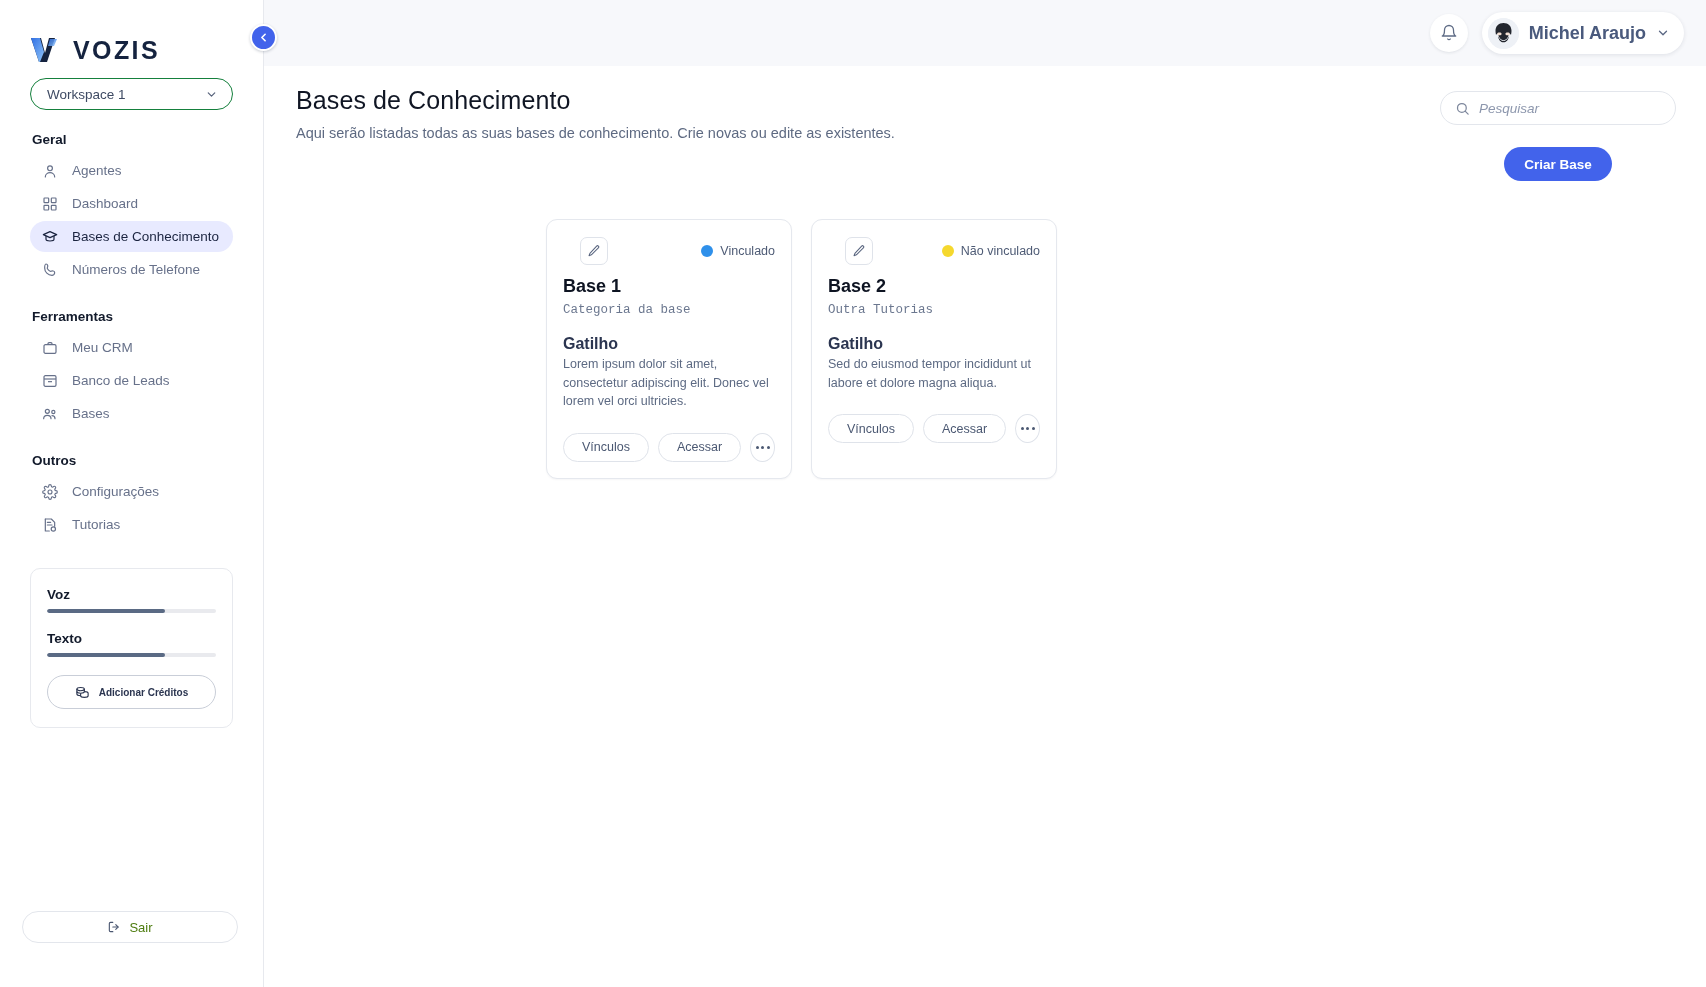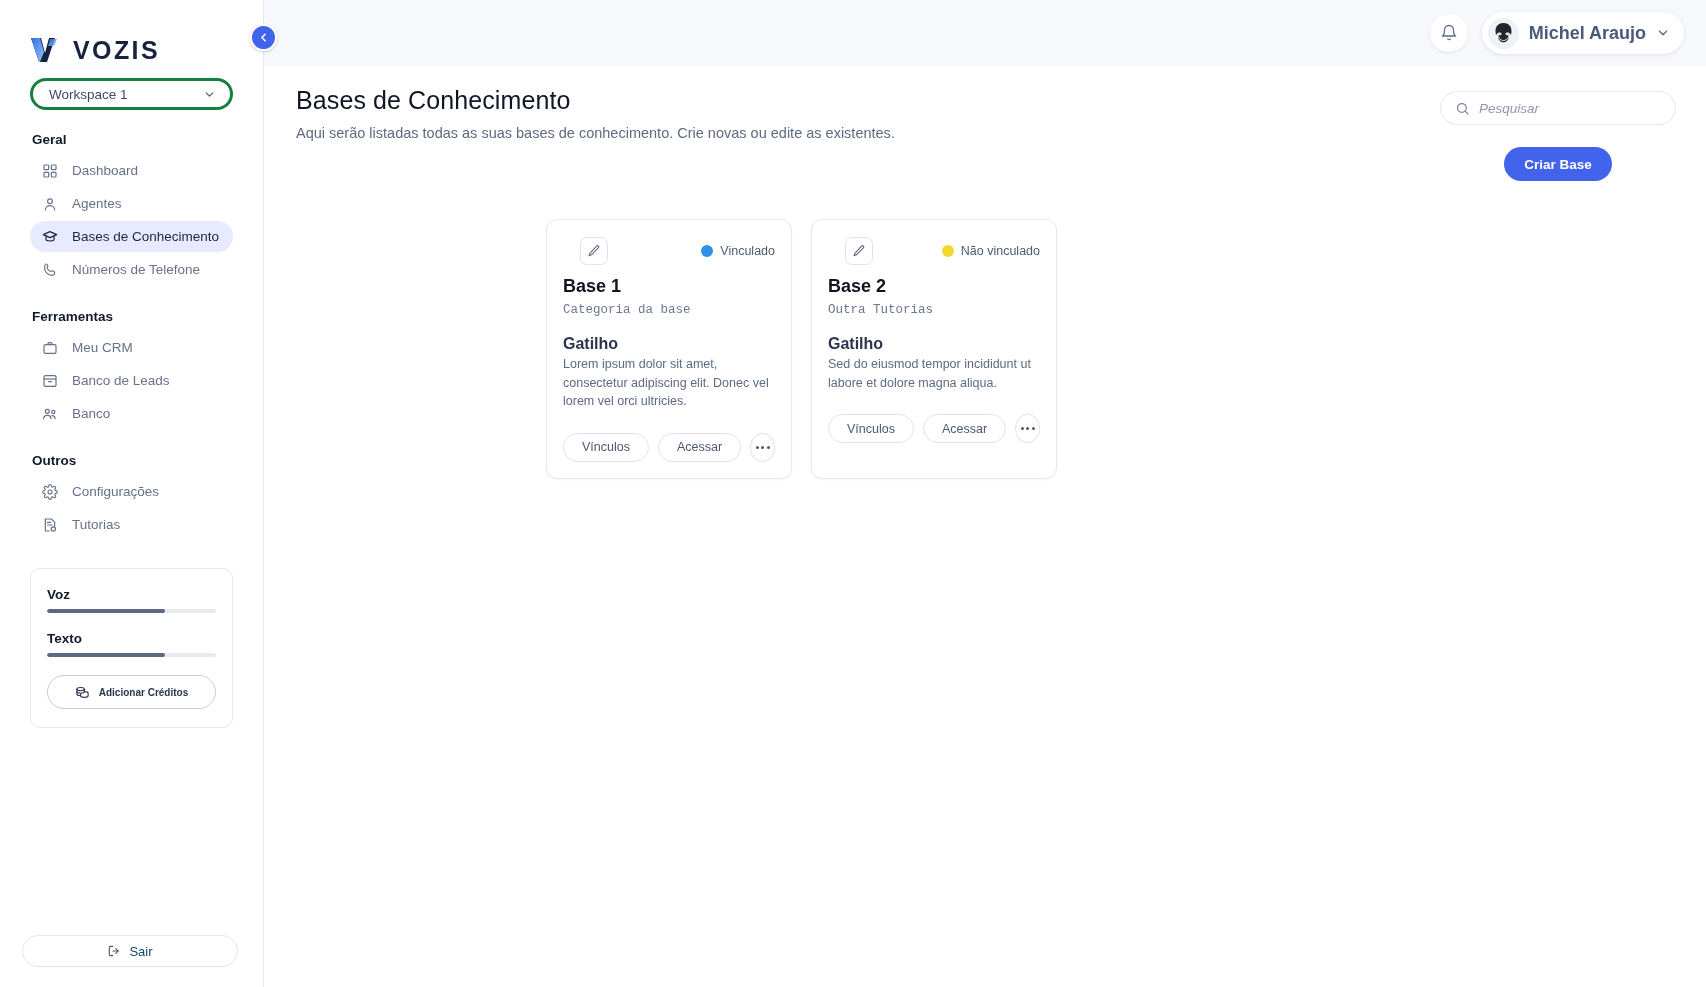"Workspace 1" .ws-select { border: 3px solid #15803d -> 1px solid #15803d }
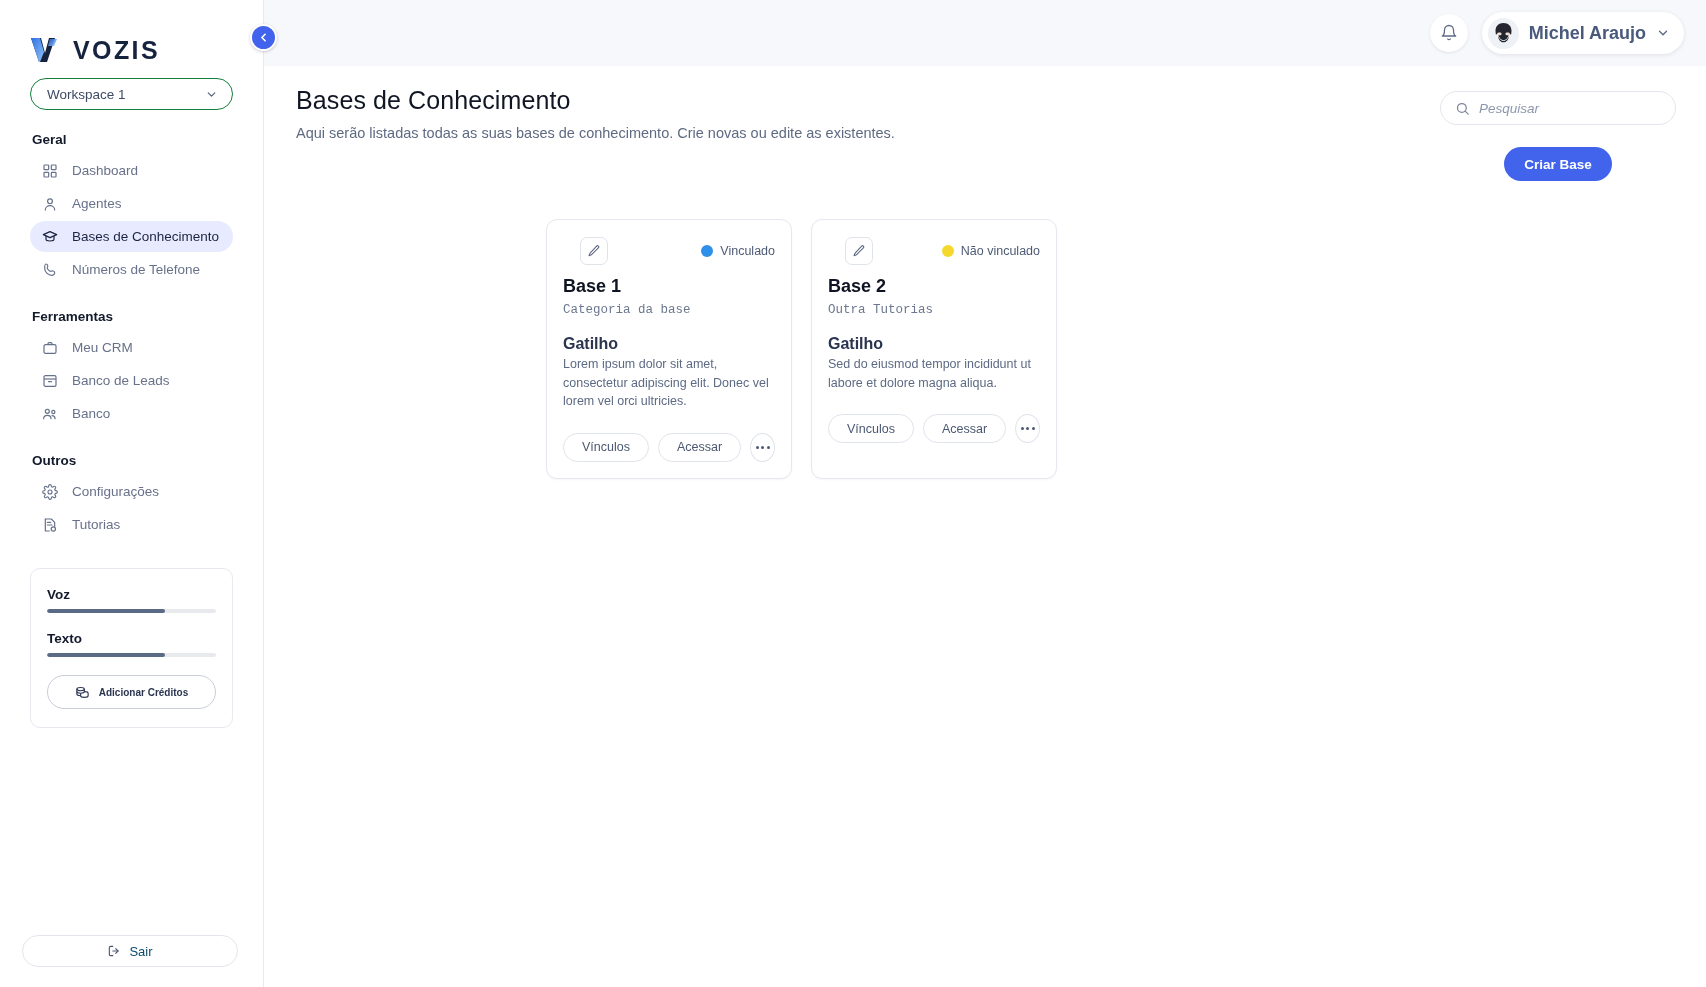"Dashboard" div.nav-item { order: before "Agentes" -> after "Agentes" }
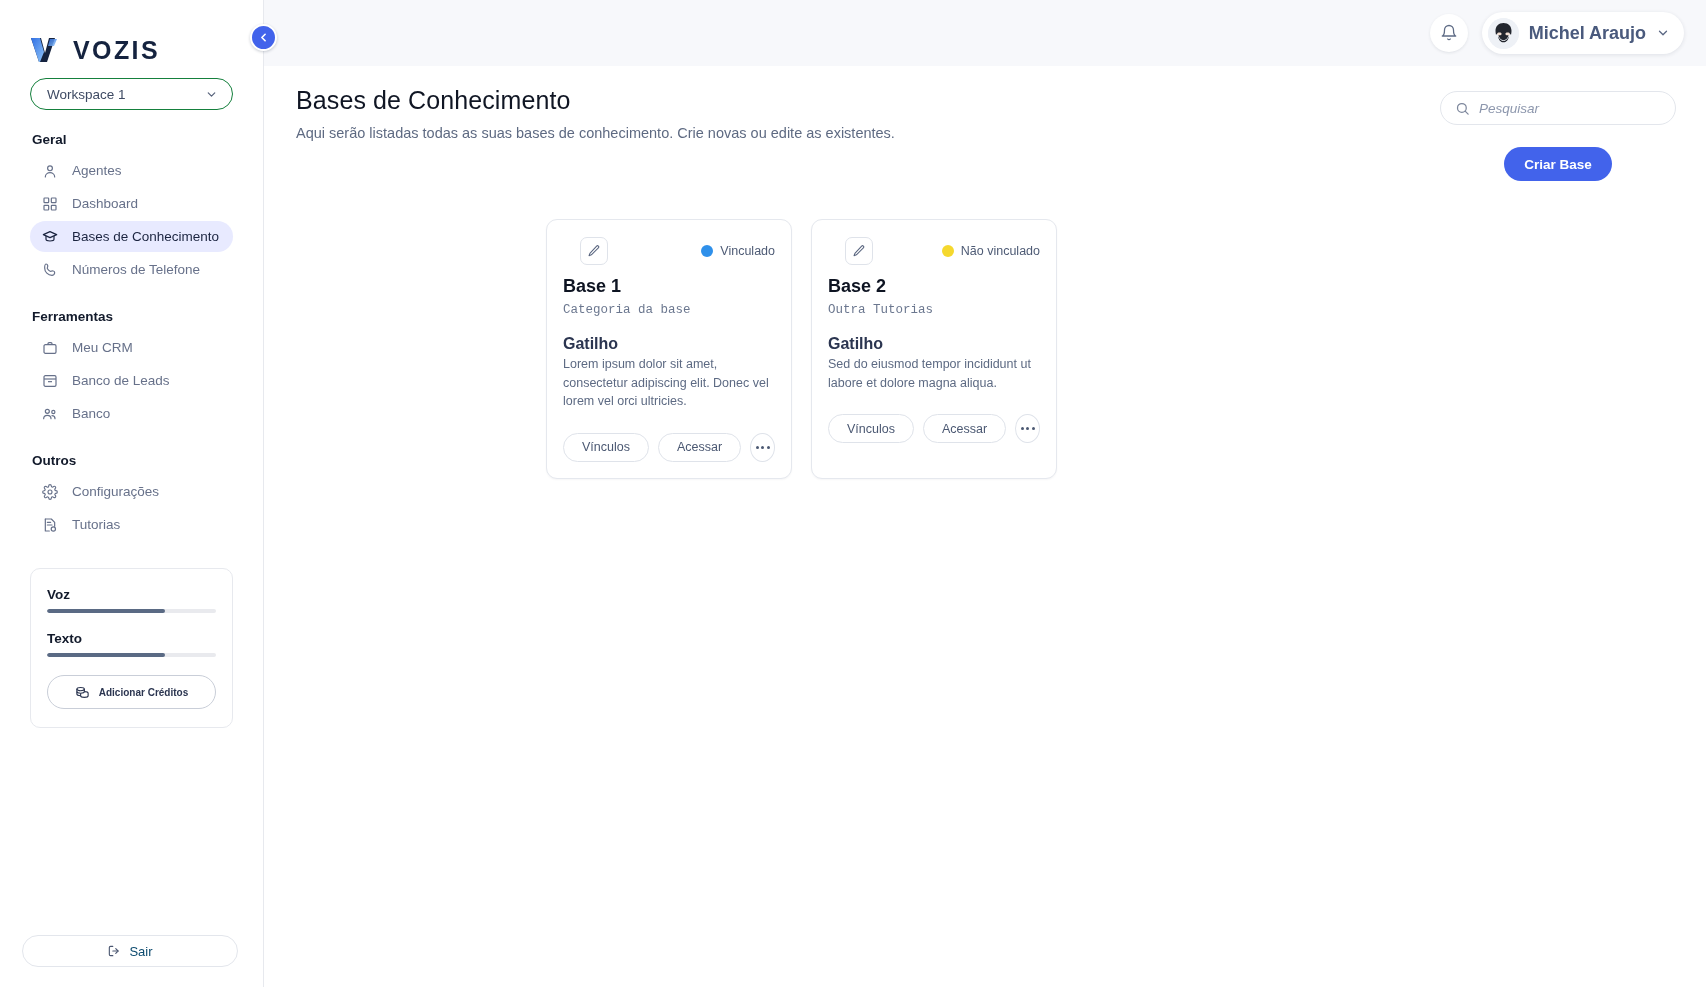"Banco" span { text: Banco -> Bases }
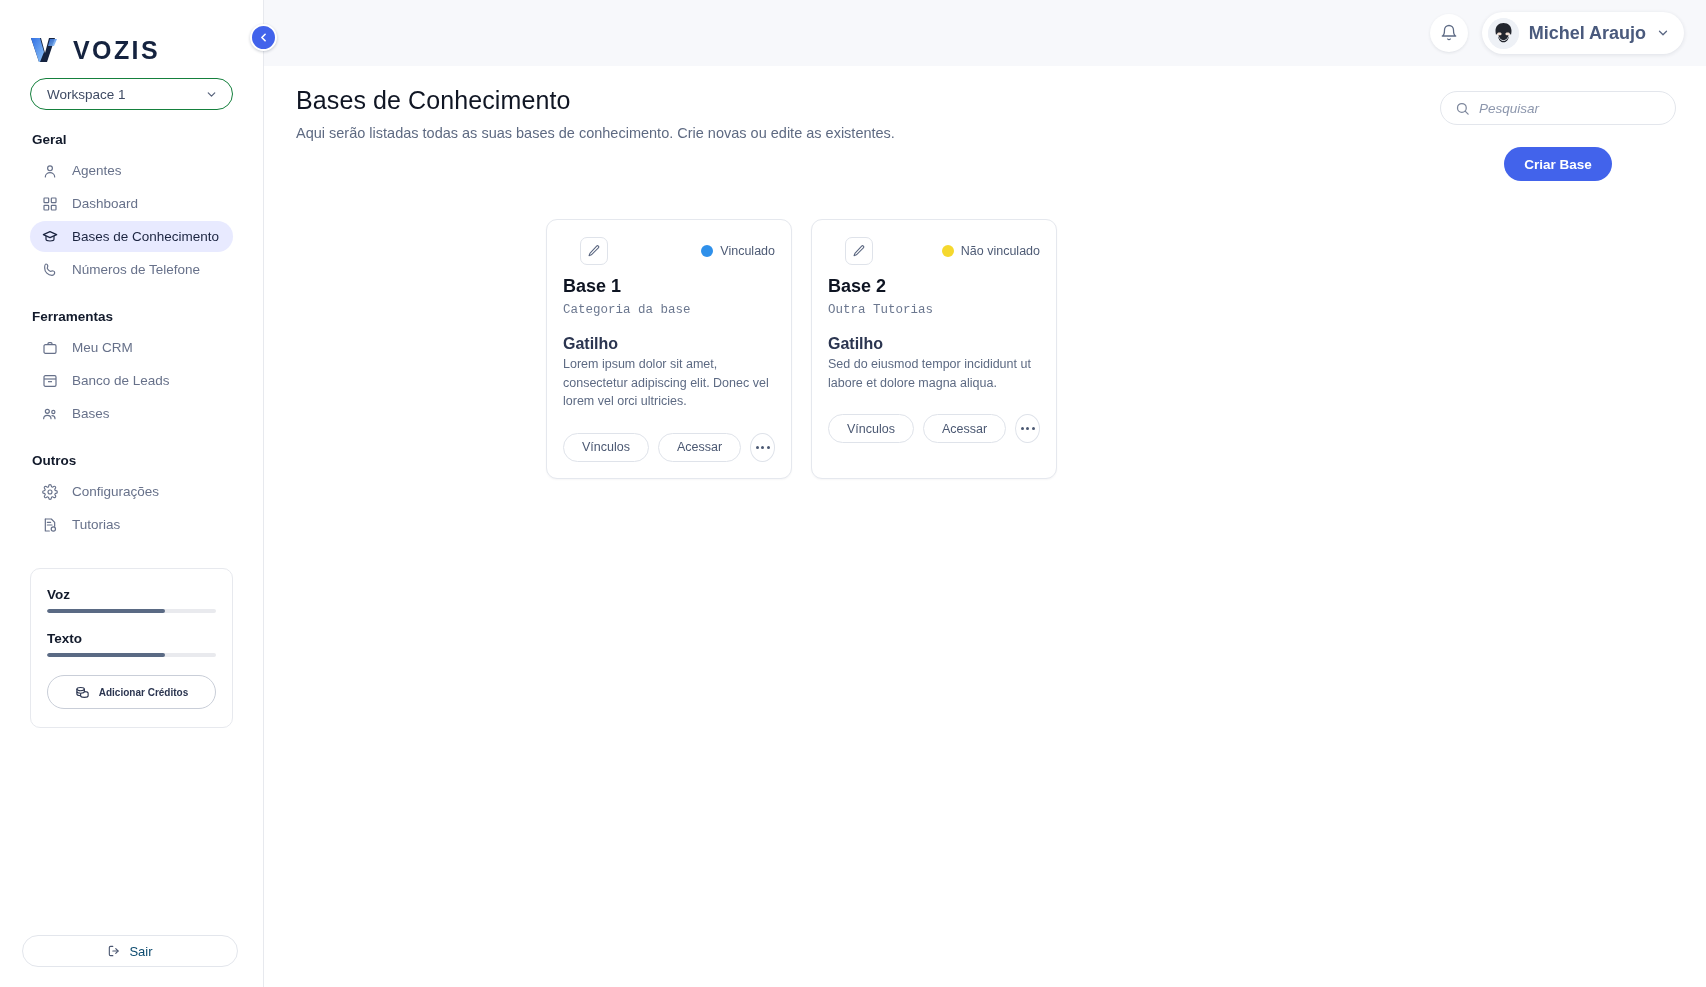"Sair" .logout { bottom: 20px -> 44px; color: #0c4a6e -> #4d7c0f }
